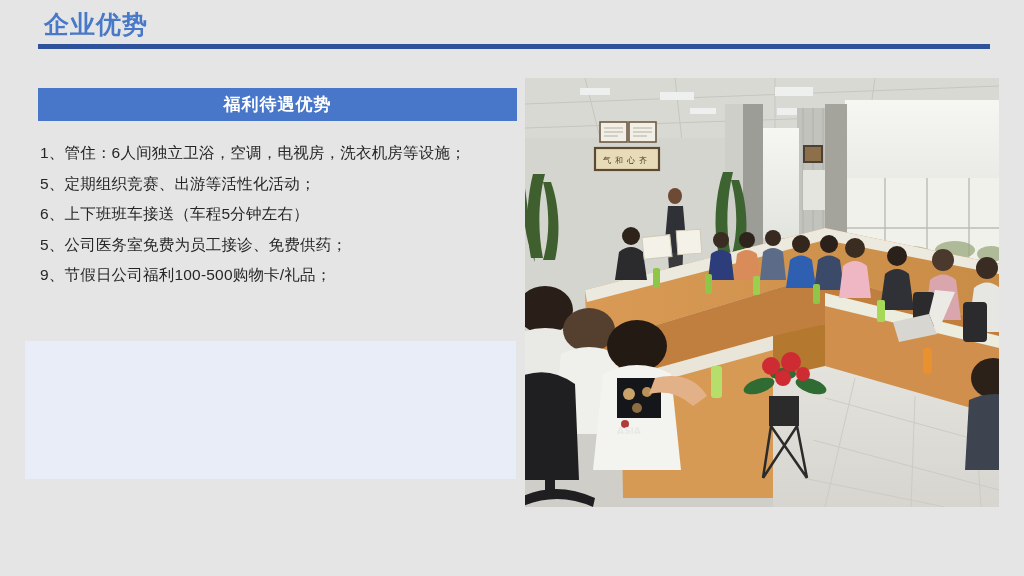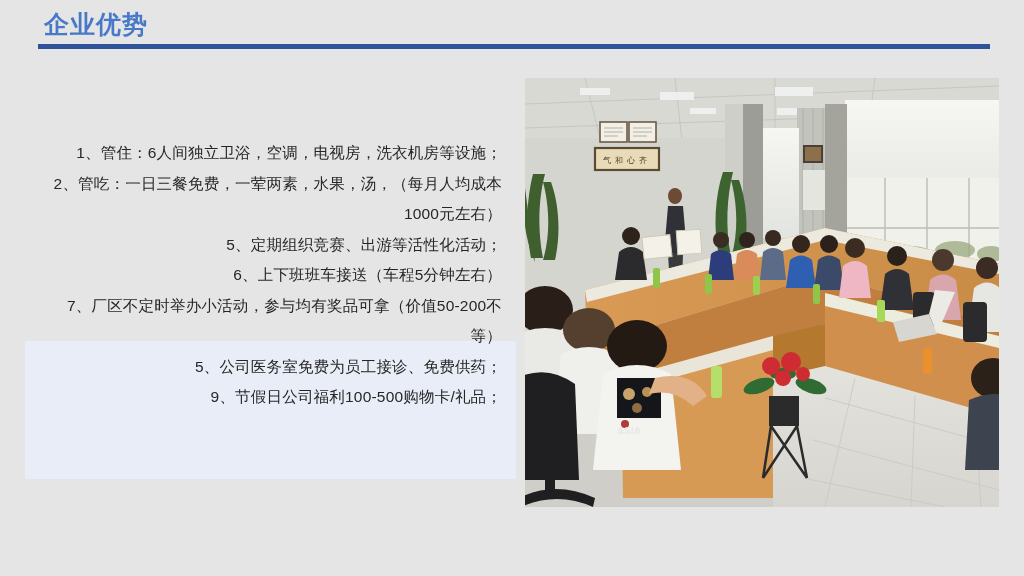"福利待遇优势" div.benefits-header { html: none -> <div> <span>福利待遇优势</span> </div> }
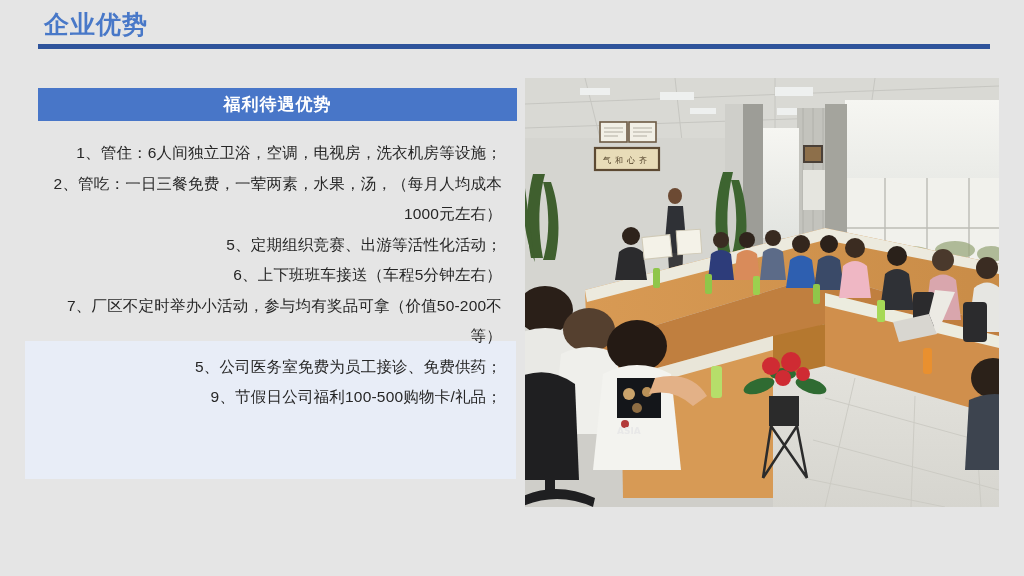"1、管住：6人间独立卫浴，空调，电视房，洗衣机房等设施；" .benefit-item { text-align: right -> left }
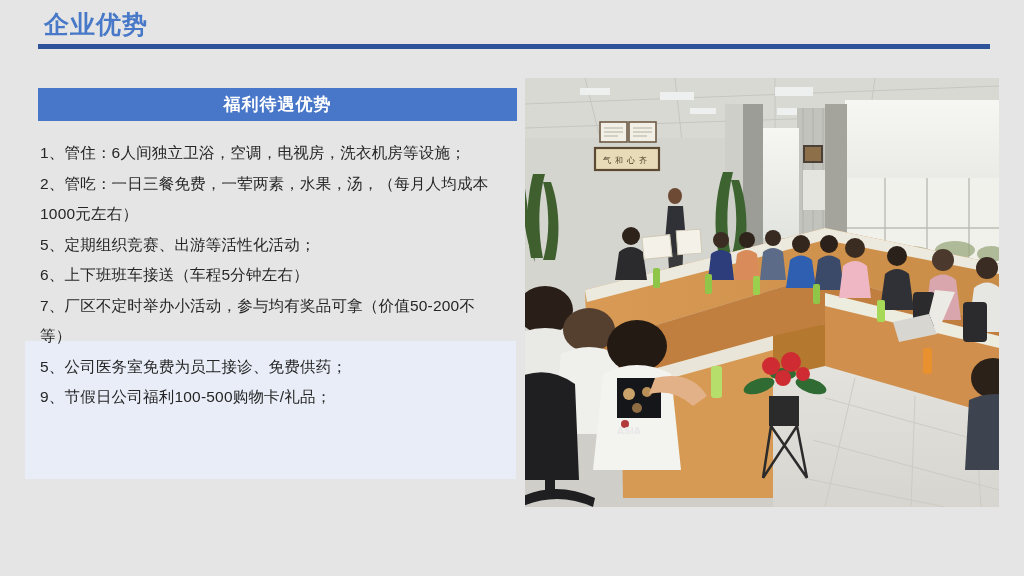"2、管吃：一日三餐免费，一荤两素，水果，汤，（每月人均成本1000元左右）" div.benefit-item { html: <div>2、管吃：一日三餐免费，一荤两素，水果，汤，（每月人均成本1000元左右）</div> -> none }
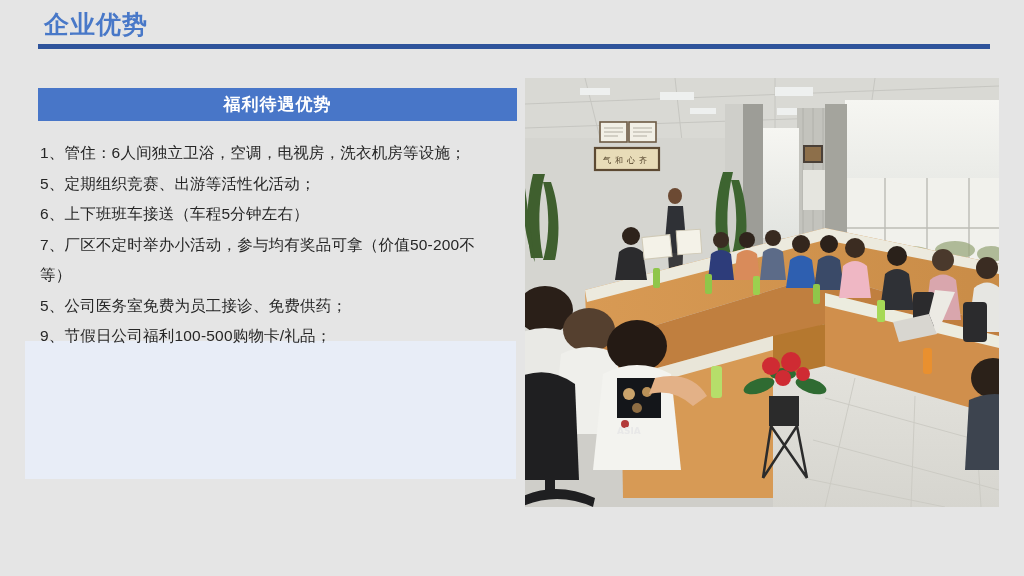"7、厂区不定时举办小活动，参与均有奖品可拿（价值50-200不等）" div.benefit-item { html: <div>7、厂区不定时举办小活动，参与均有奖品可拿（价值50-200不等）</div> -> none }
